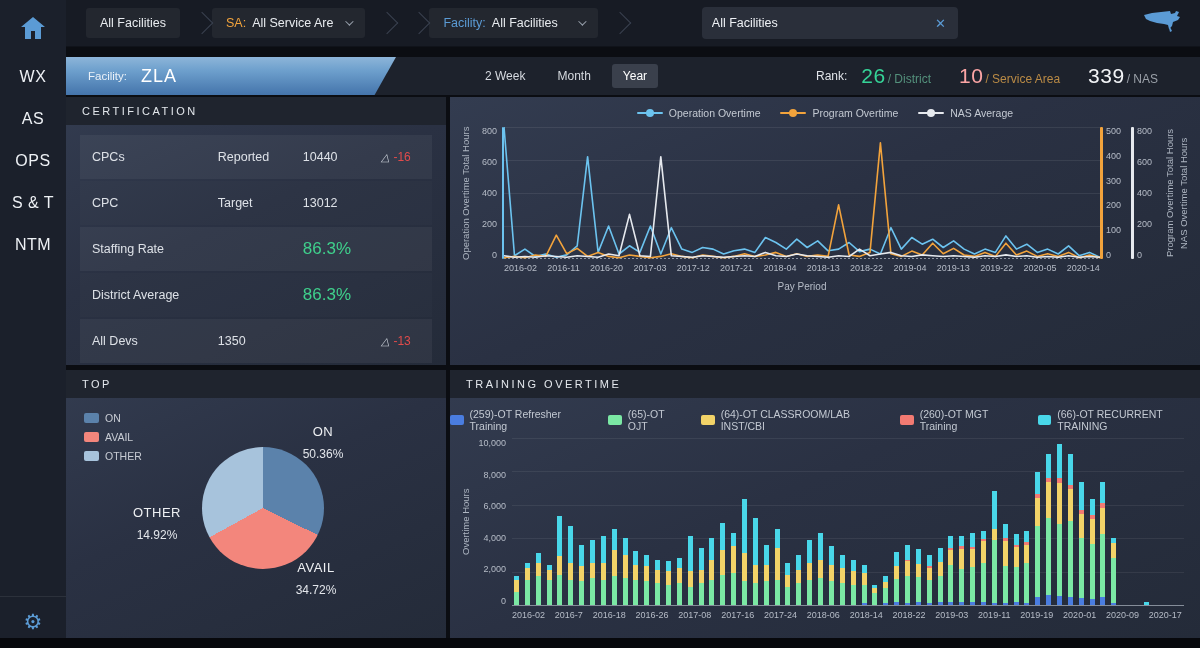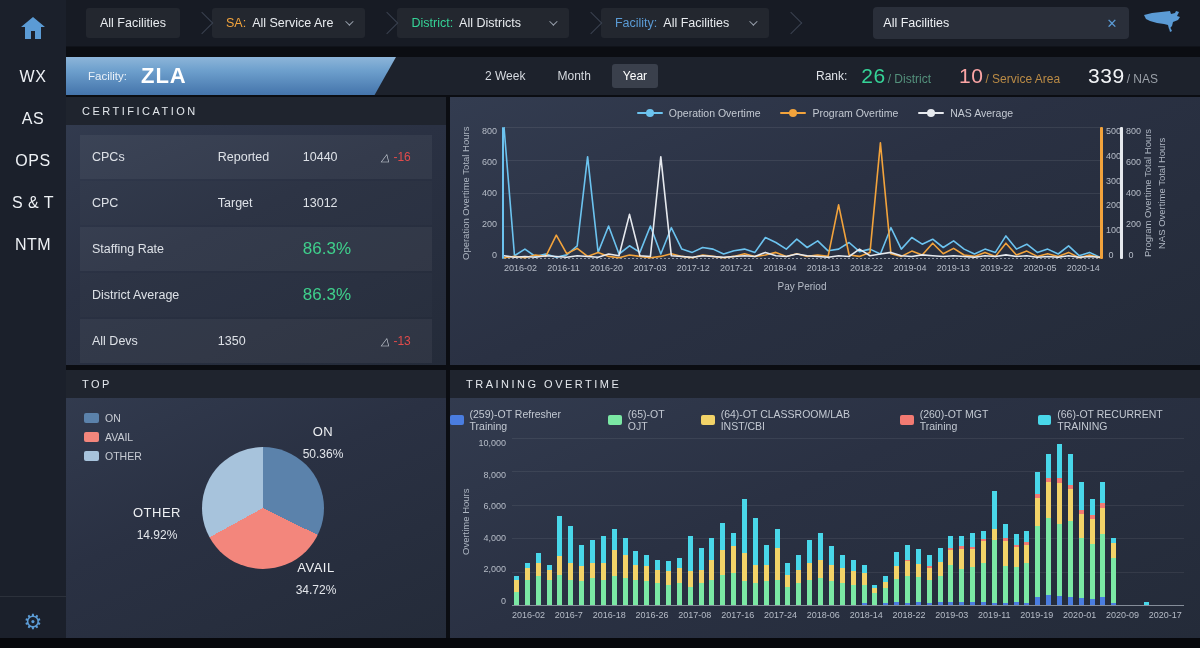"District:" div.chip { html: <div> <span>District:</span> <span>All Districts</span> <span></span> </div> -> none }
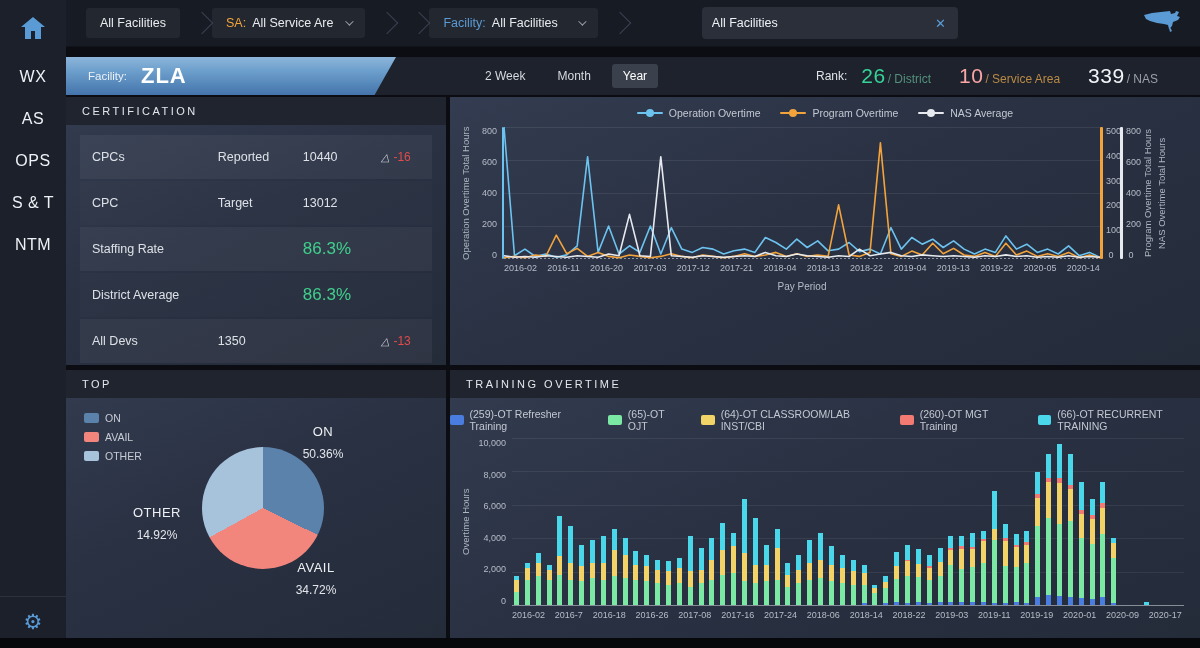"ZLA" .banner .fval { font-size: 22px -> 18px; font-weight: 700 -> 400 }
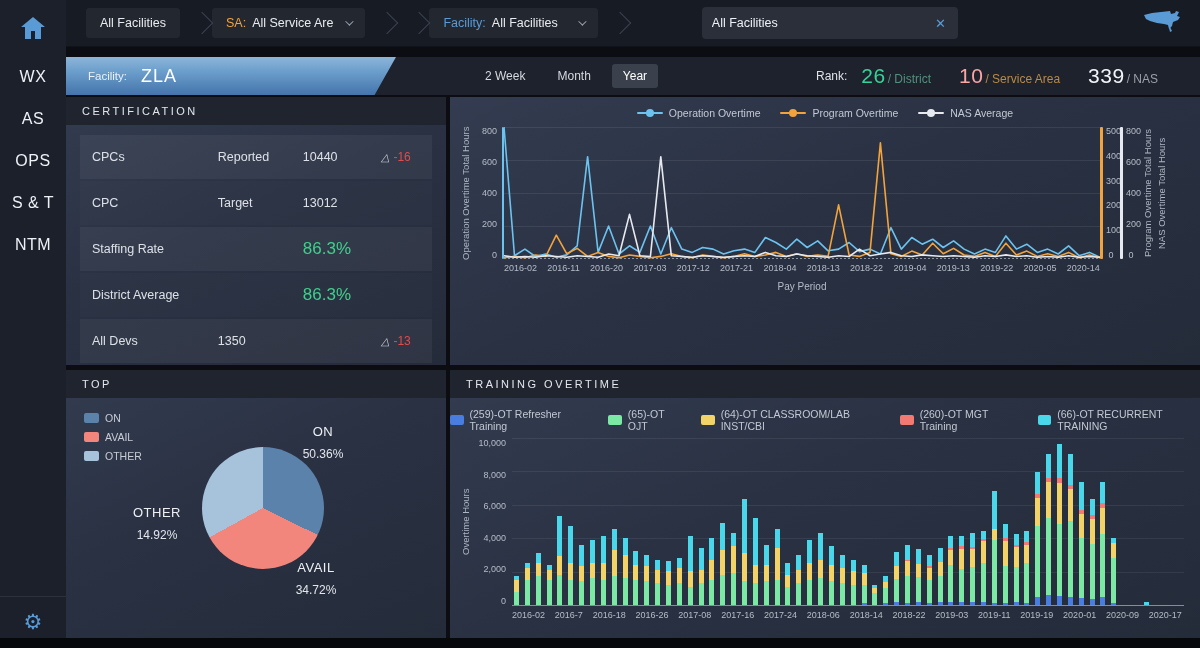"500" .ticks.narrow { text-align: center -> left; width: 17px -> 28px }
